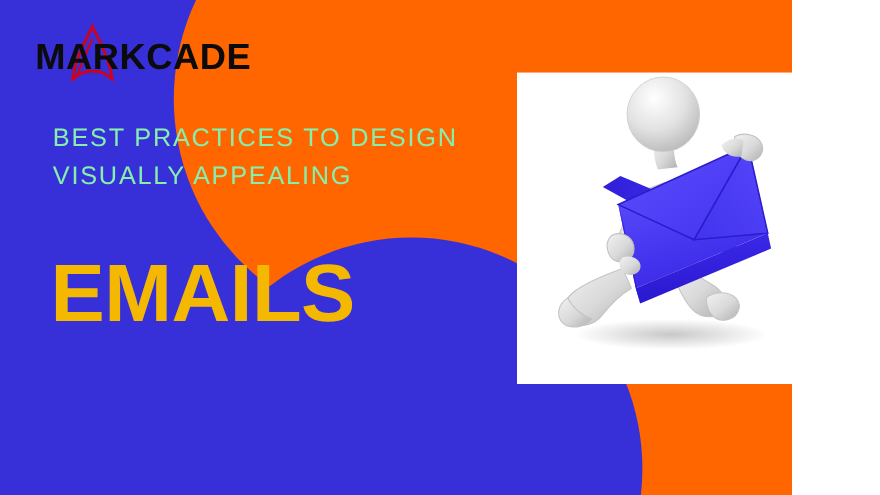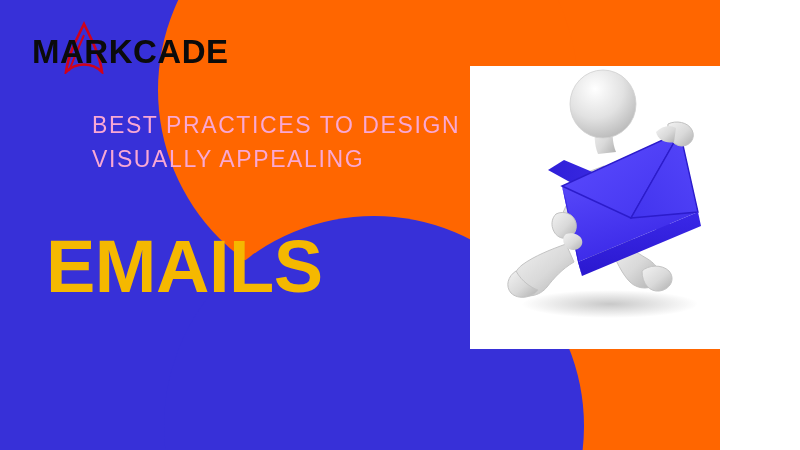"BEST PRACTICES TO DESIGN VISUALLY" .headline { color: #f9a8d4 -> #86efac; margin-left: 44px -> none }
